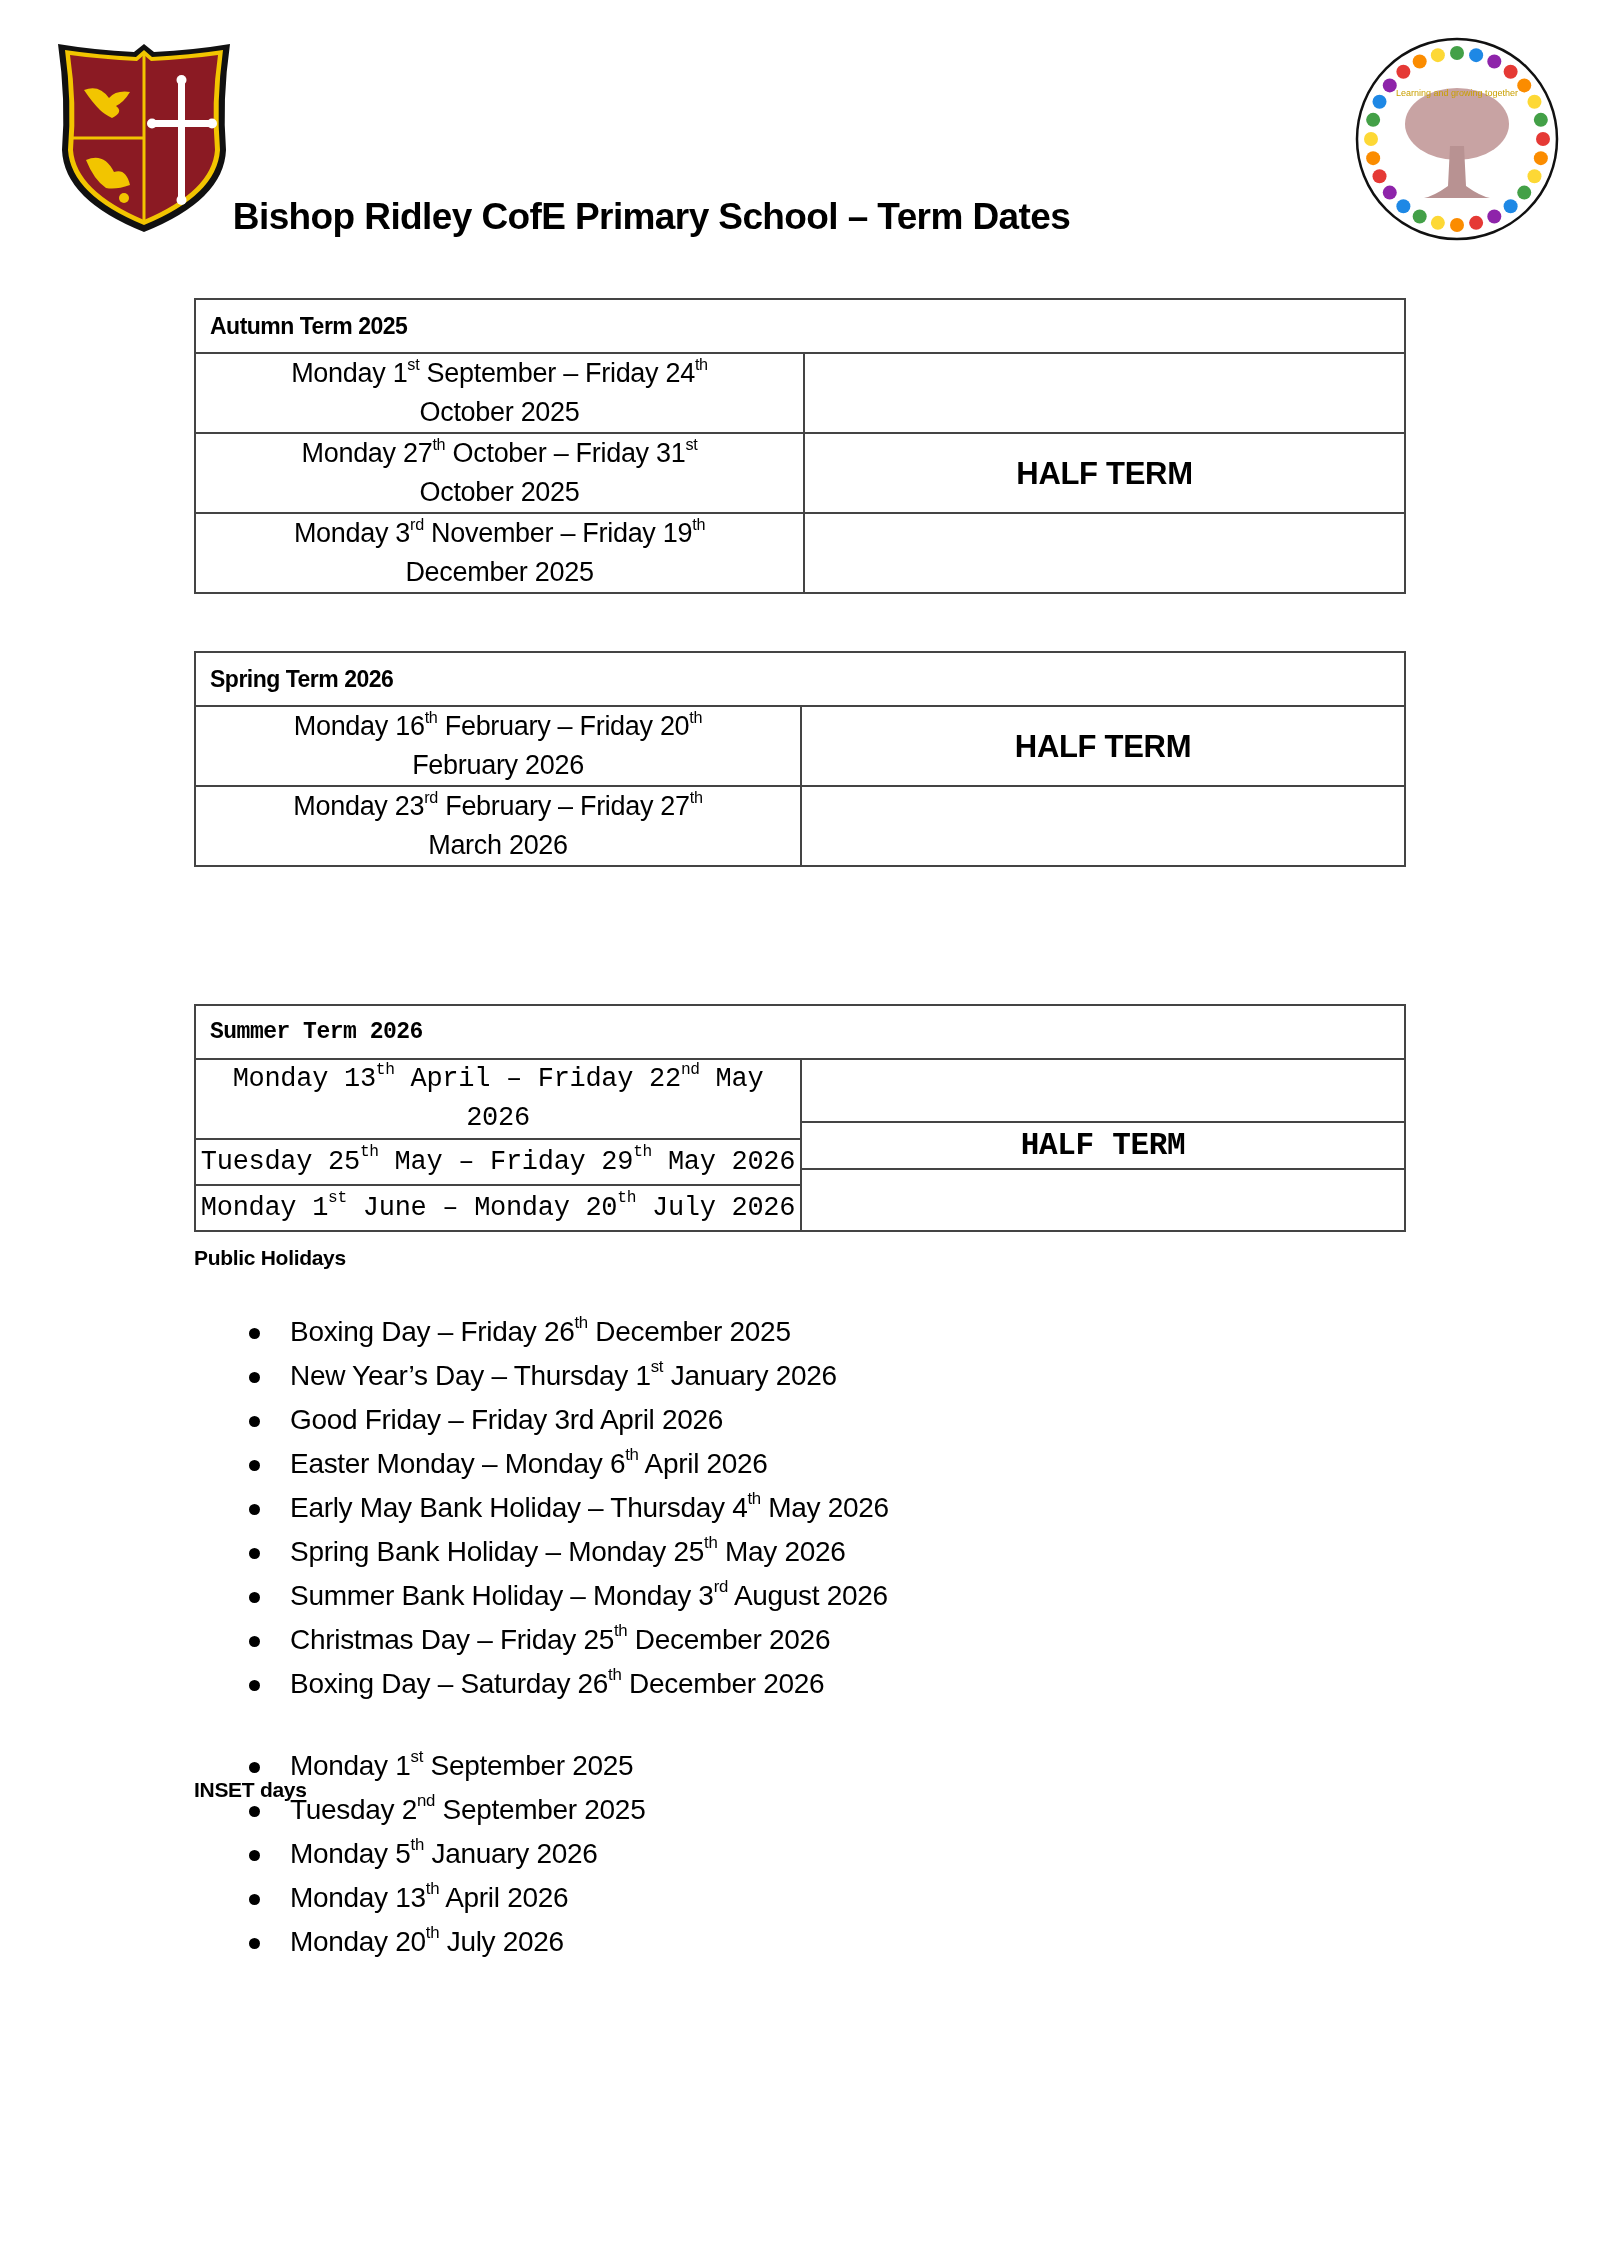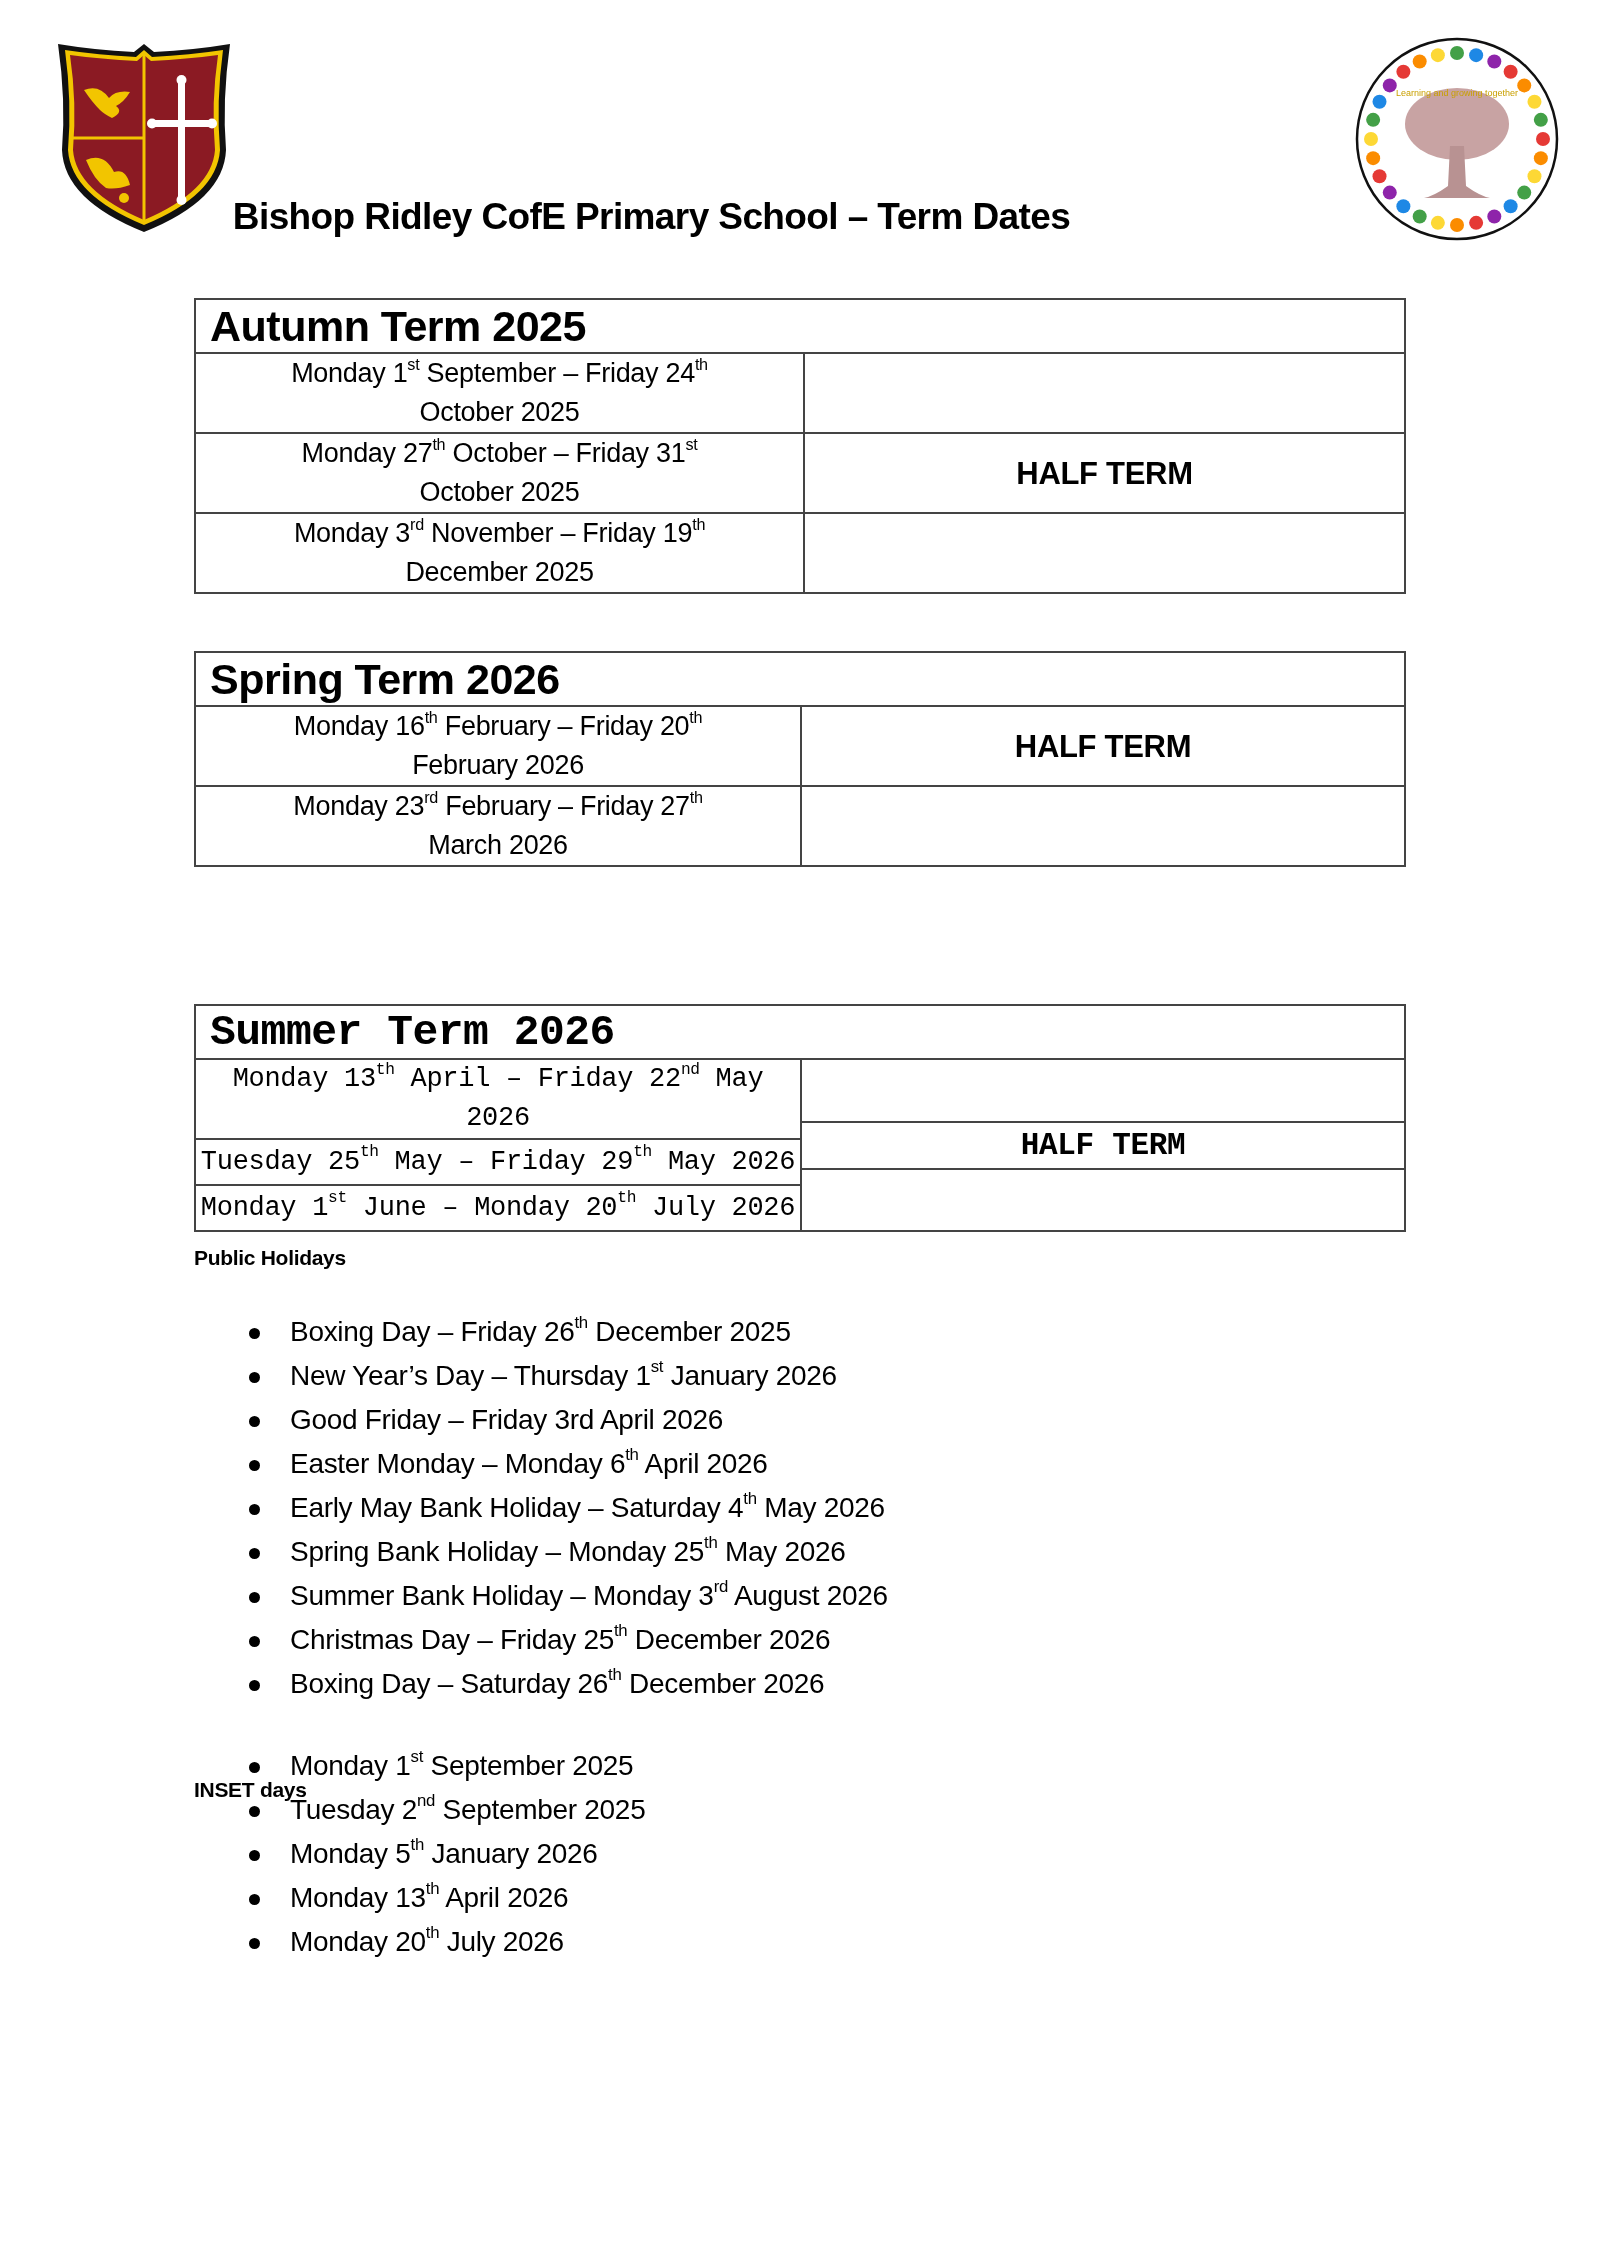"Autumn Term 2025" .term-head { font-size: 43px -> 23px }
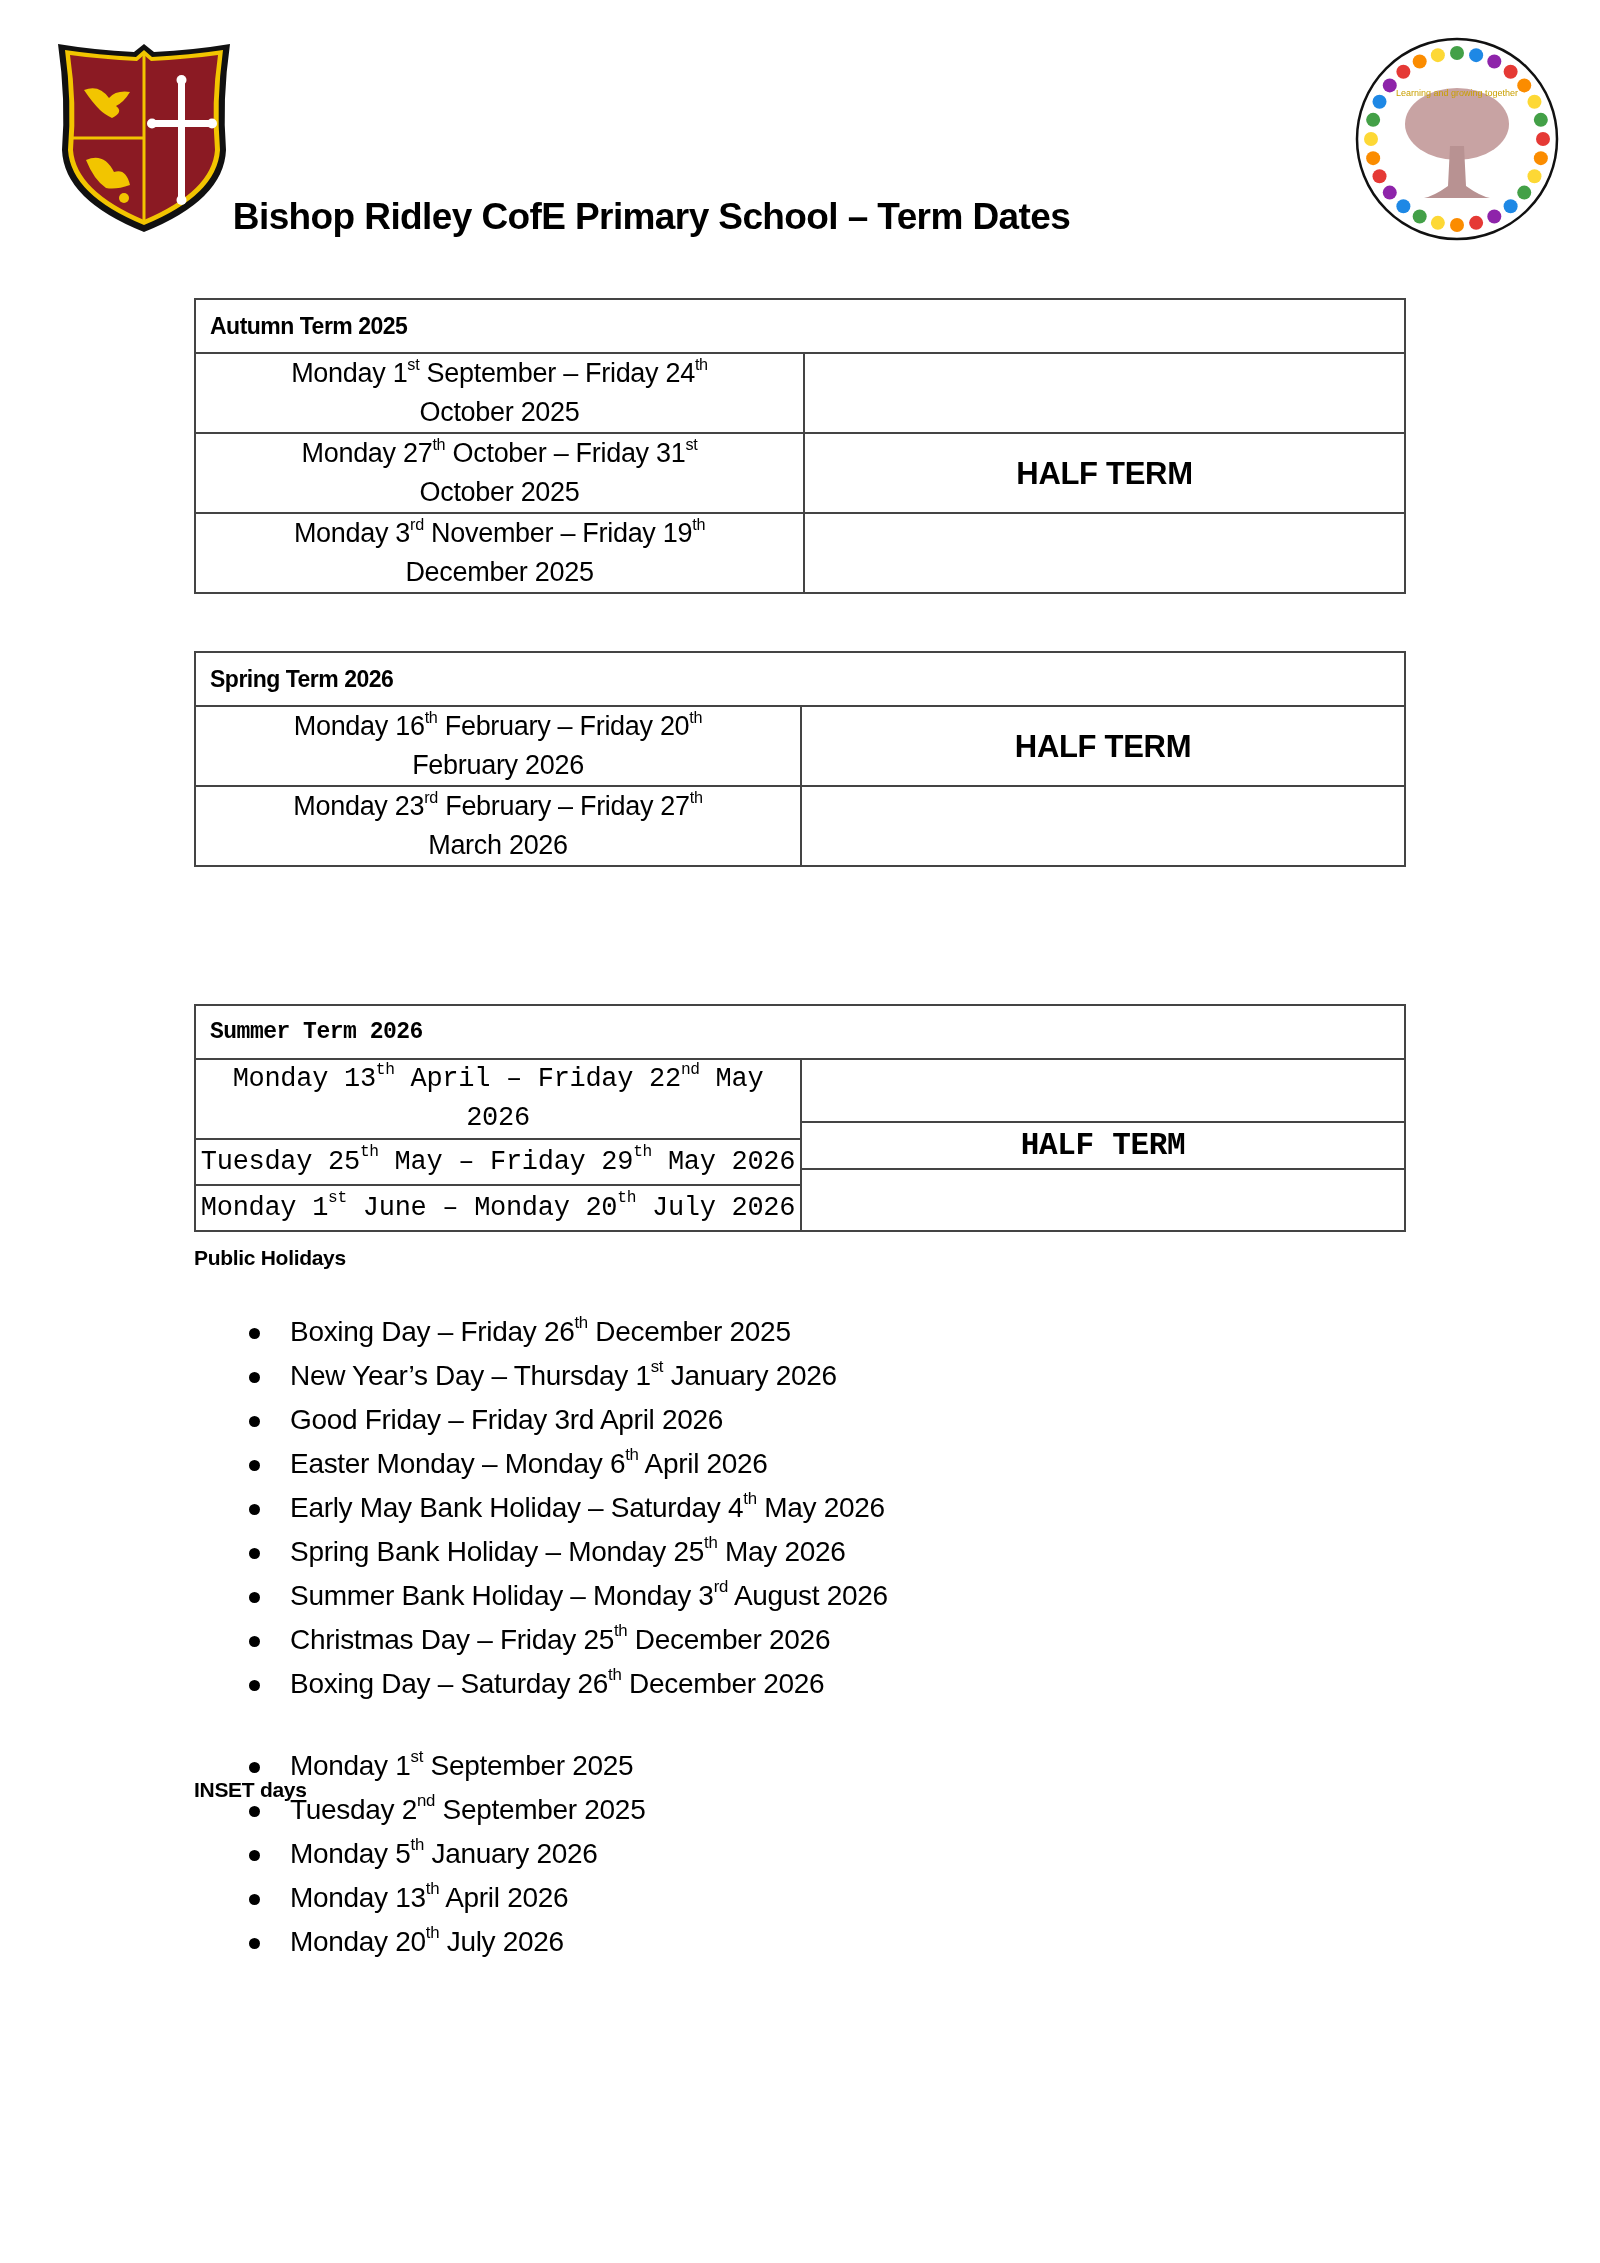"Early May Bank Holiday –" span { text: Saturday -> Thursday }
